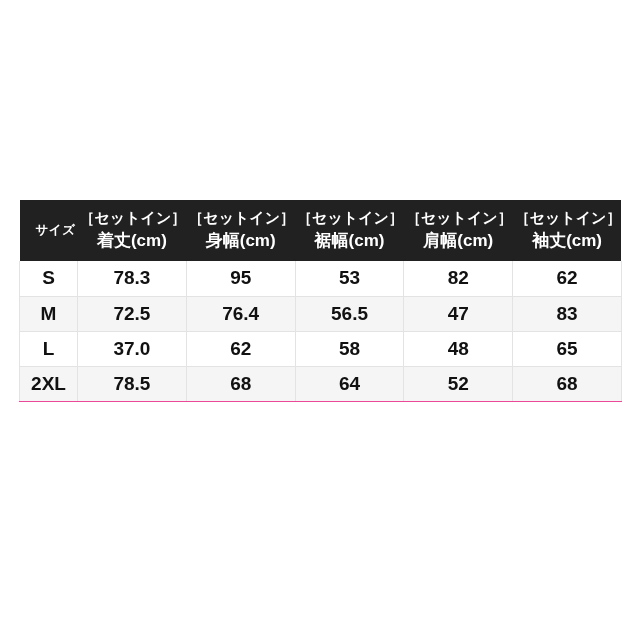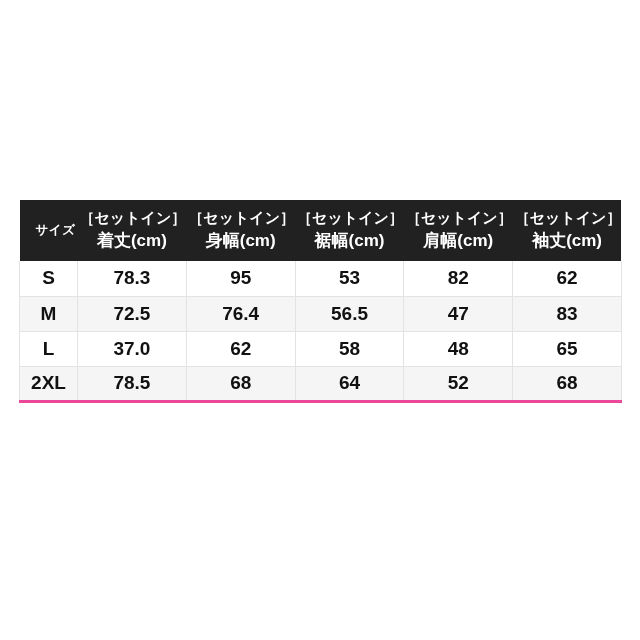"2XL" table.size-table tbody tr:last-child td { border-bottom: 3px solid #ec4899 -> 1px solid #ec4899 }
